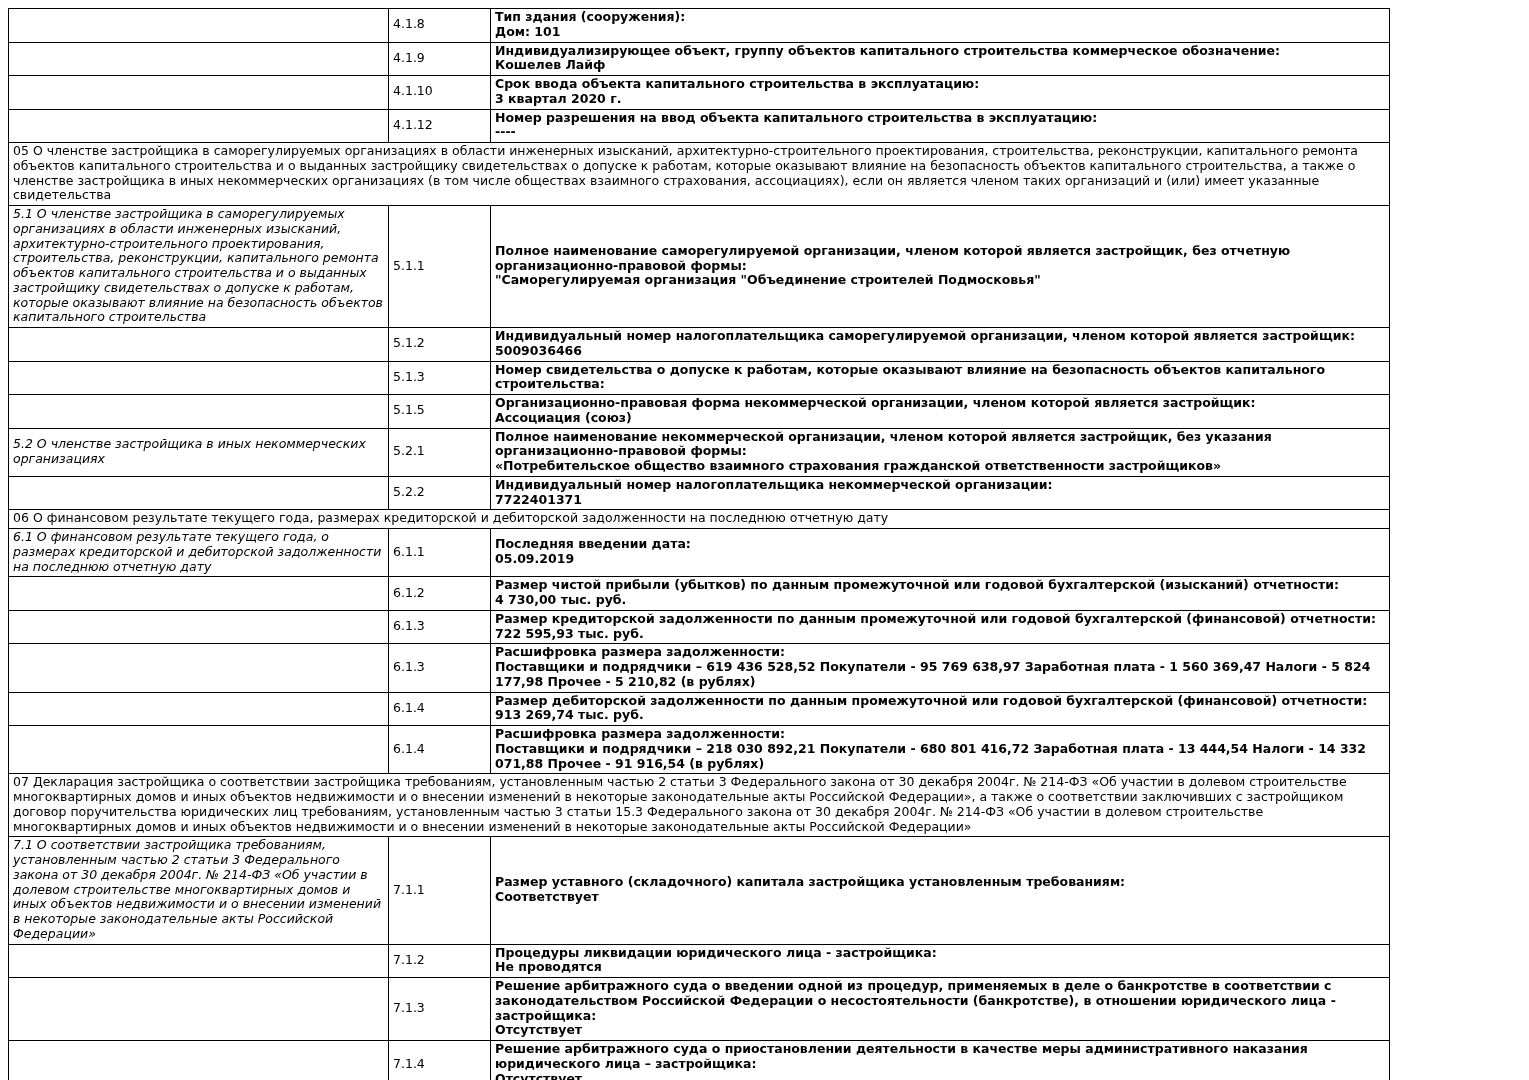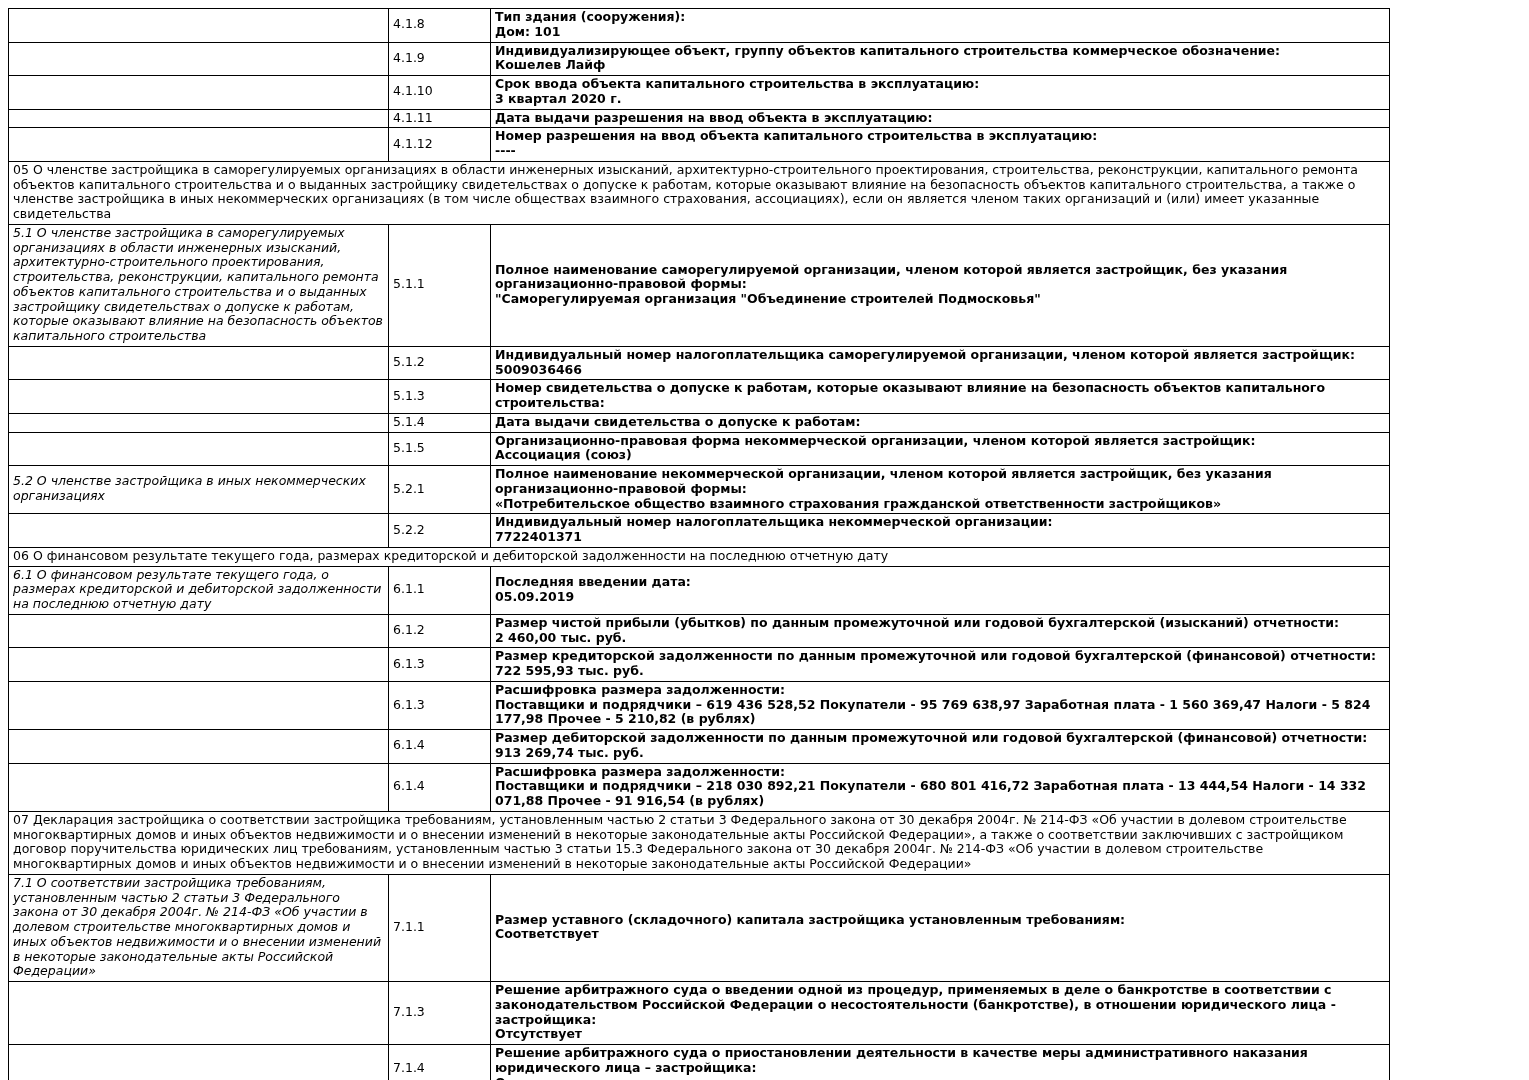"4.1.11" tr { html: <tr> <td></td> <td>4.1.11</td> <td> <div>Дата выдачи разрешения на ввод объекта в эксплуатацию:</div> </td> </tr> -> none }
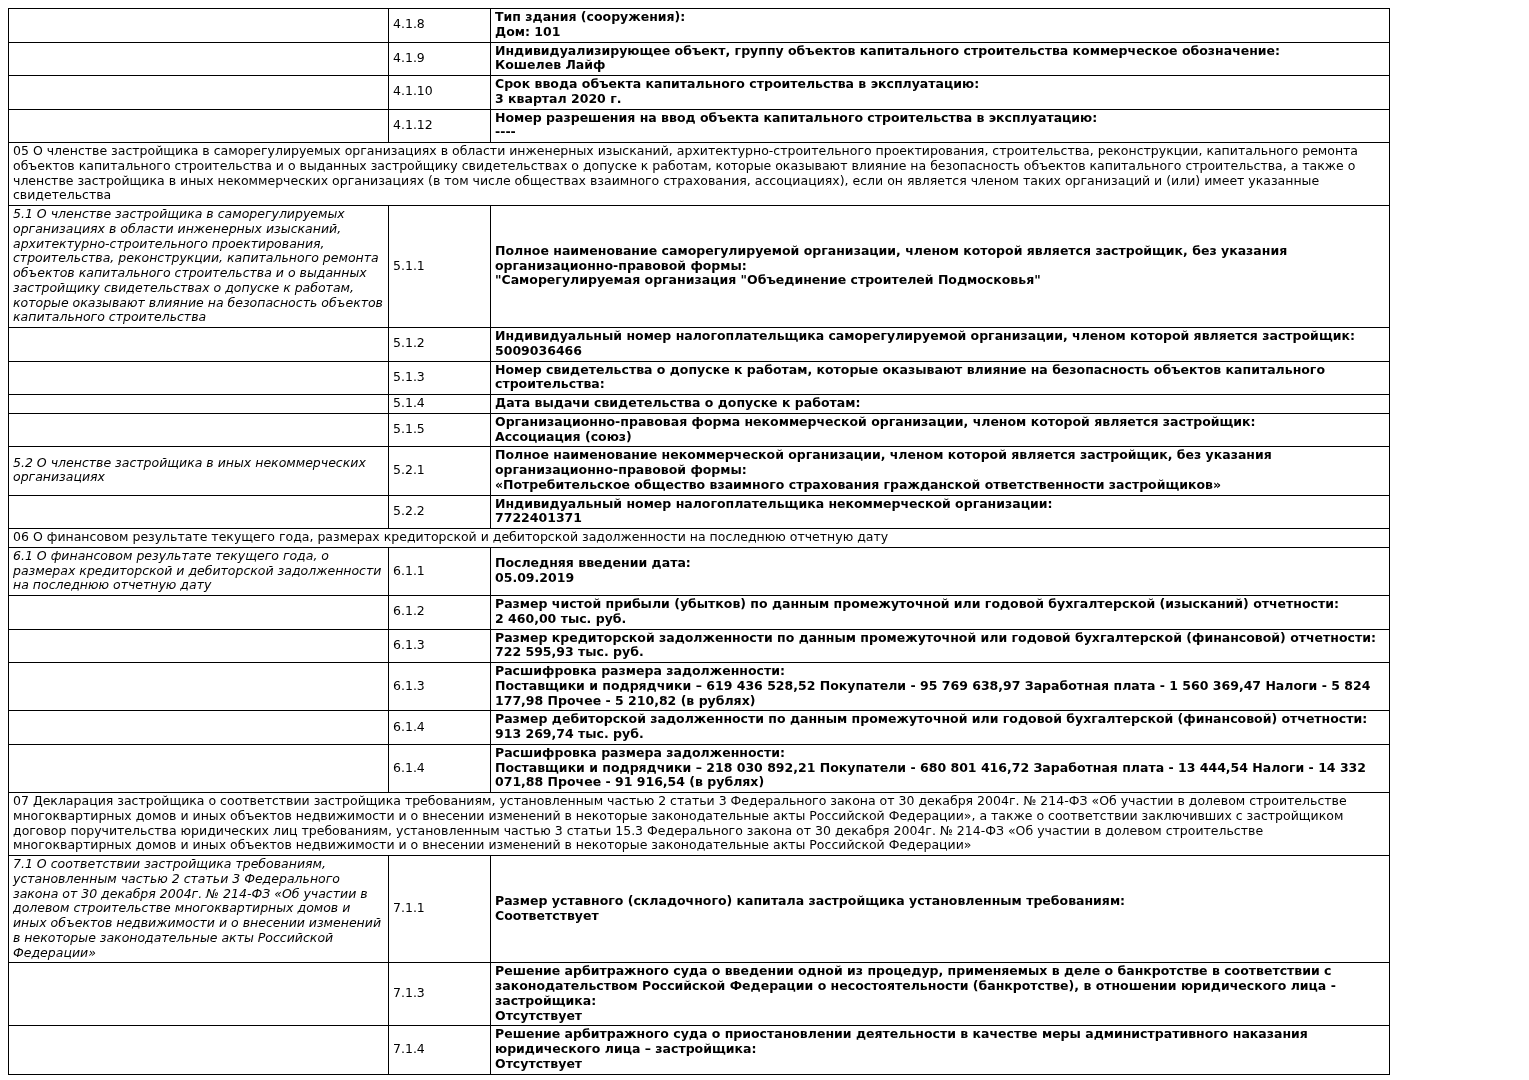"Полное наименование саморегулируемой" div.lbl { text: указания -> отчетную }
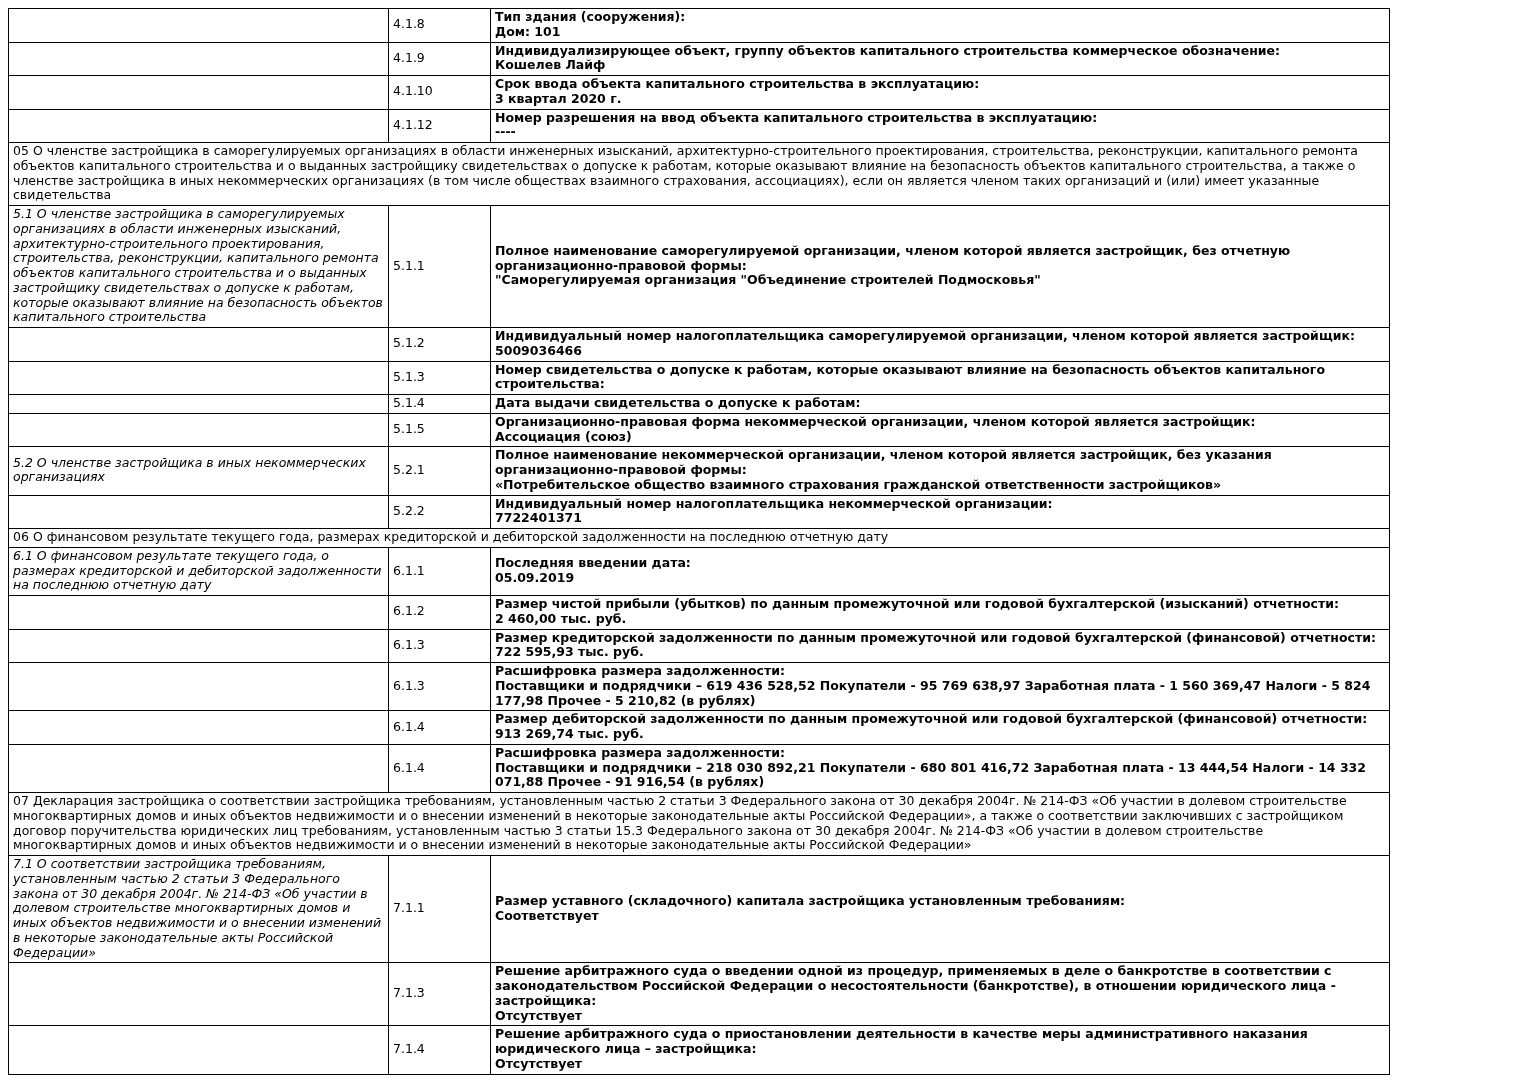"5.1.4" tr { html: <tr> <td></td> <td>5.1.4</td> <td> <div>Дата выдачи свидетельства о допуске к работам:</div> </td> </tr> -> none }
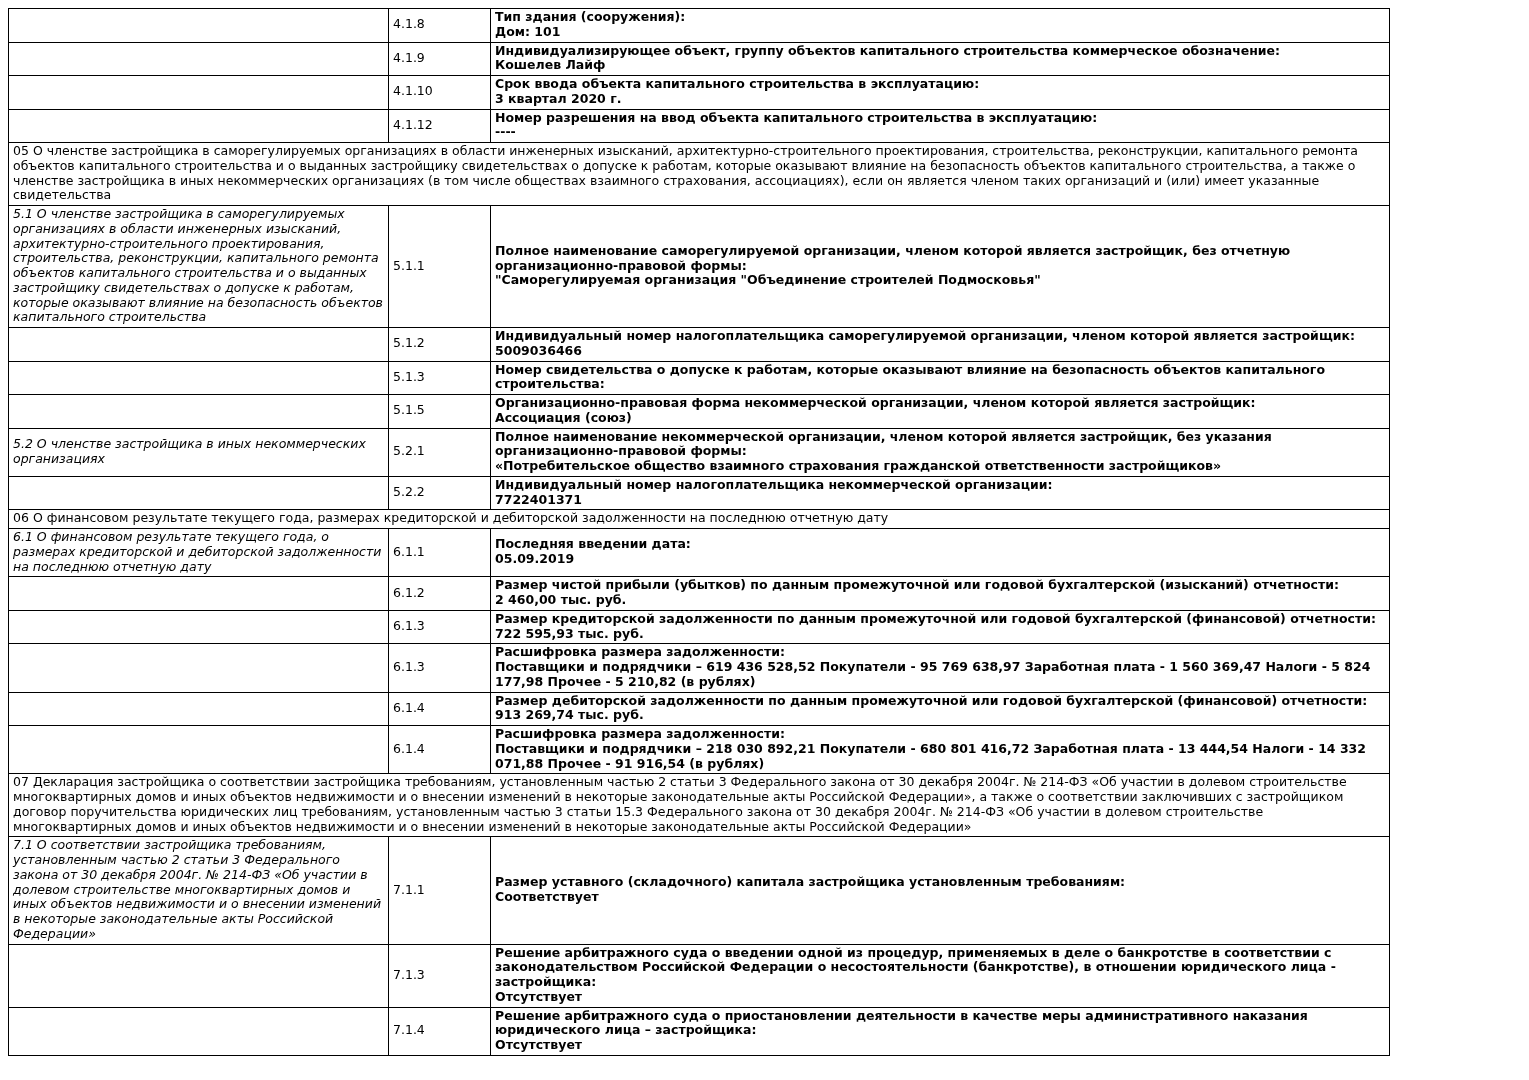"2 460,00 тыс. руб." div.val { text: 2 460,00 -> 4 730,00 }
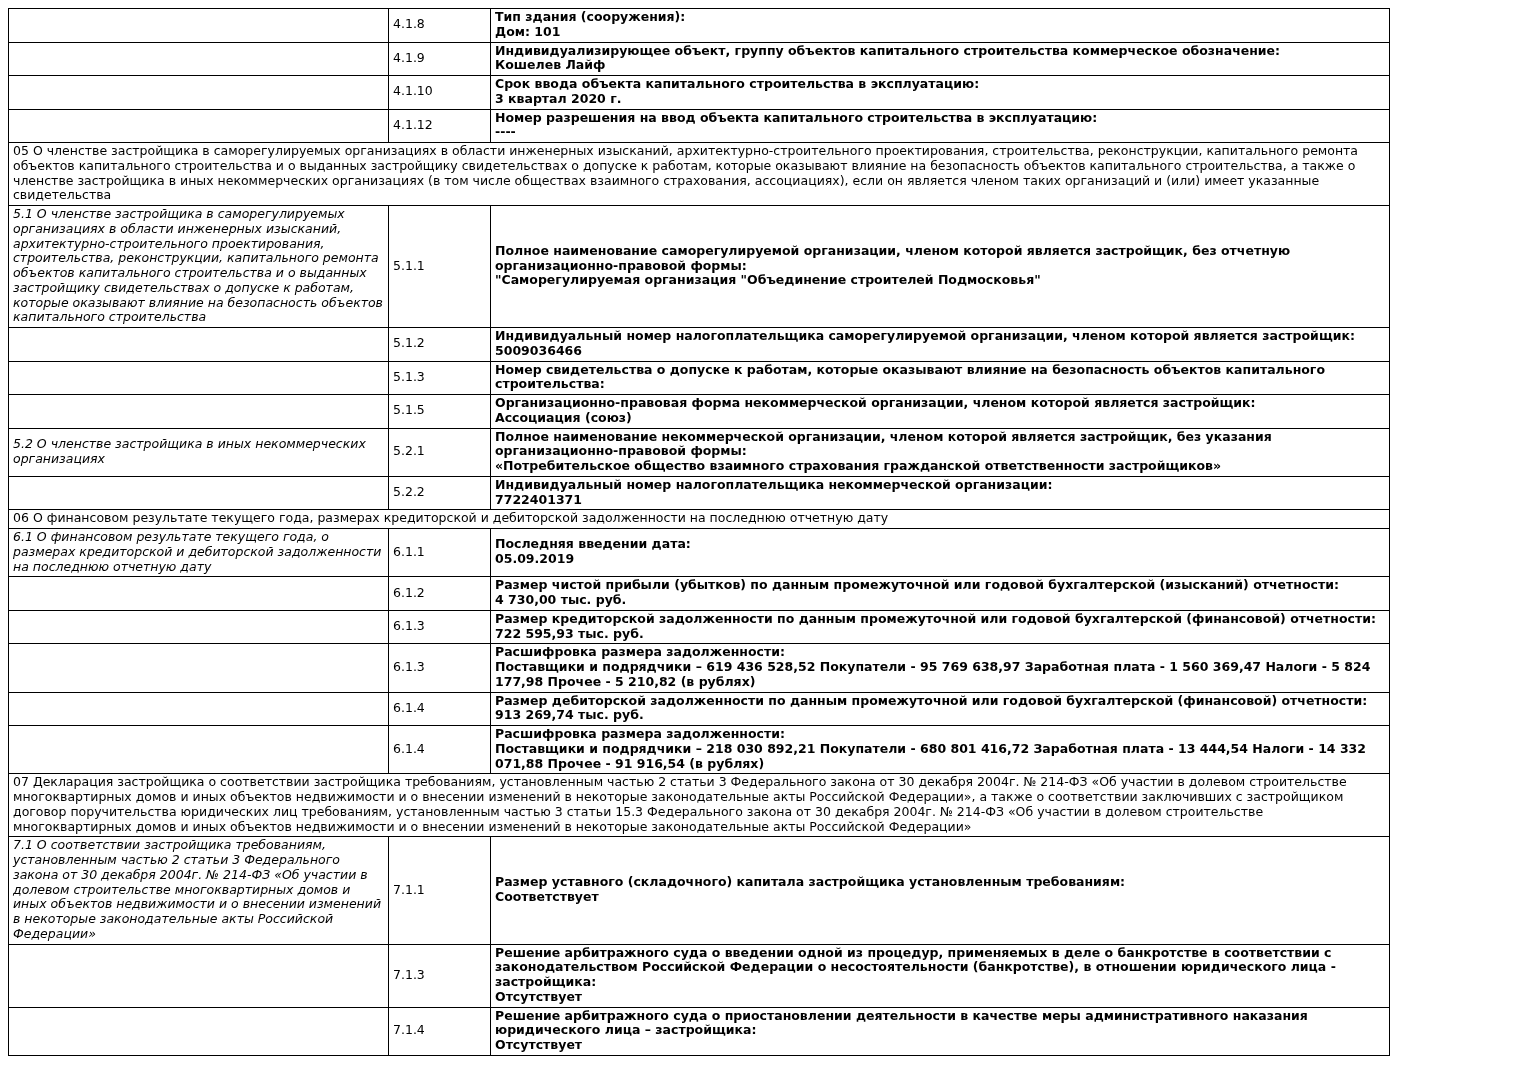"7.1.2" tr { html: none -> <tr> <td></td> <td>7.1.2</td> <td> <div>Процедуры ликвидации юридического лица - застройщика:</div> <div>Не проводятся</div> </td> </tr> }
